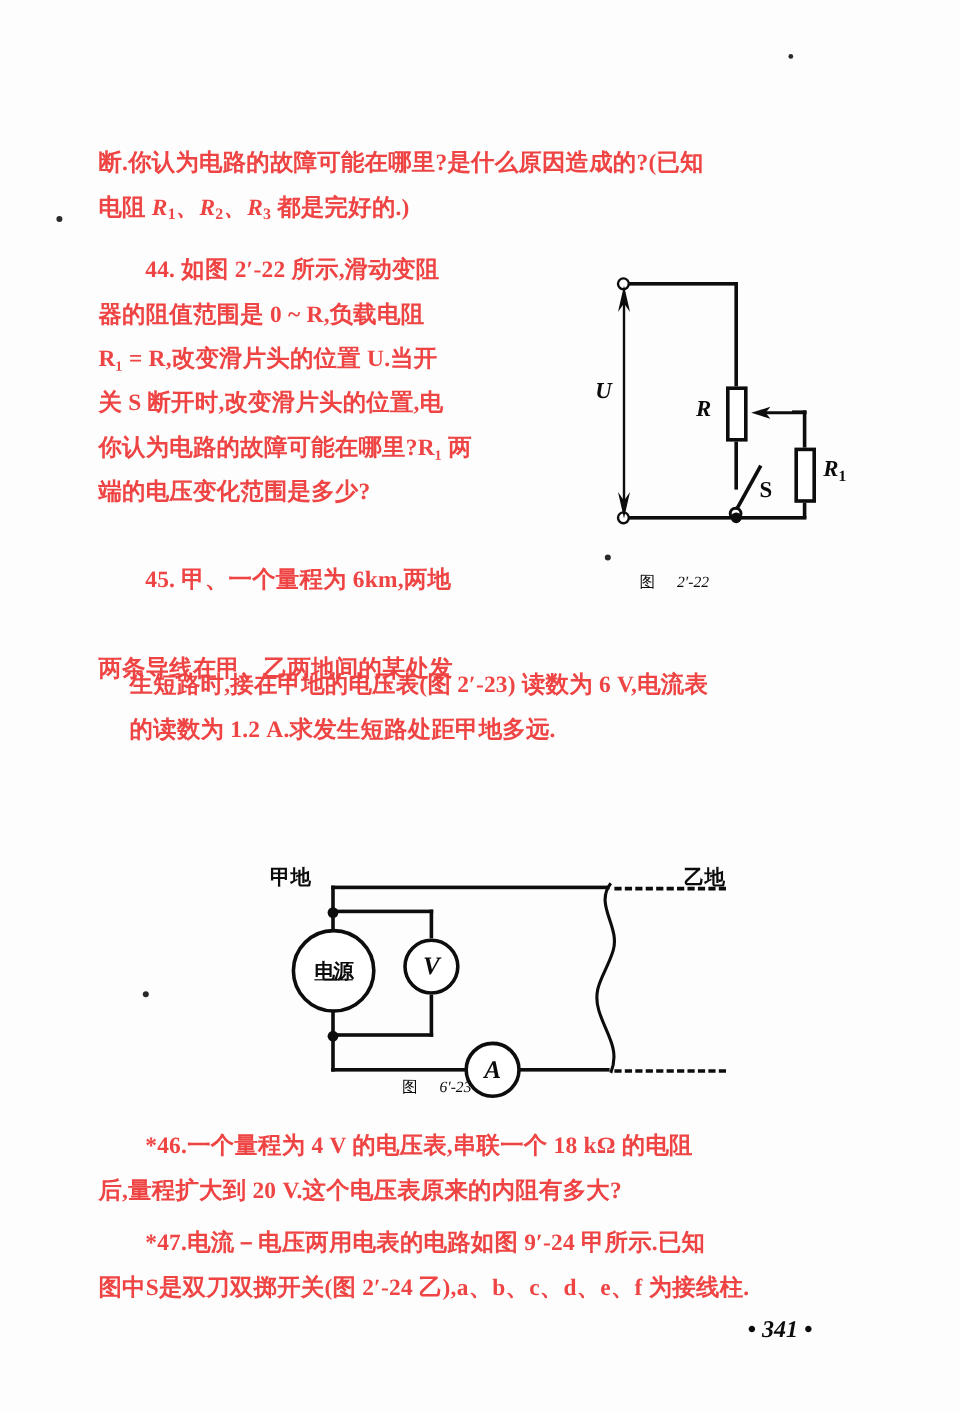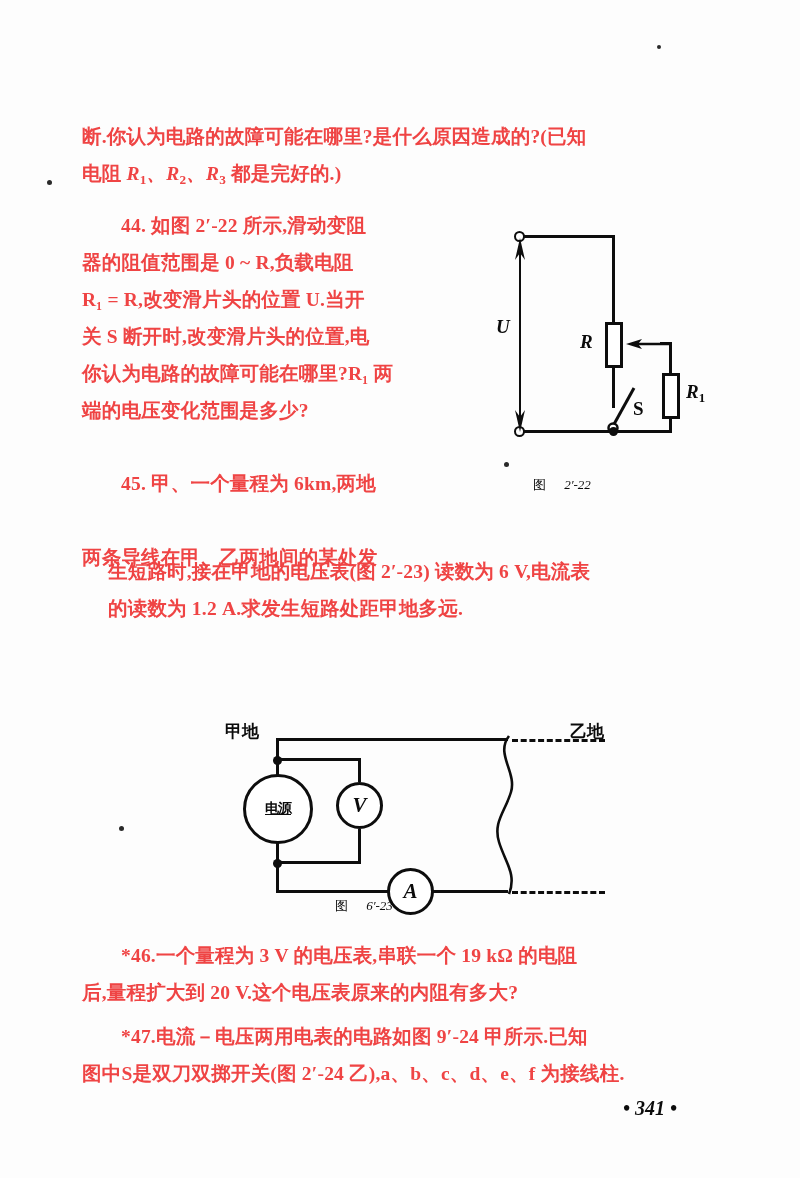"电源" .meter.big { font-size: 14px -> 17px }
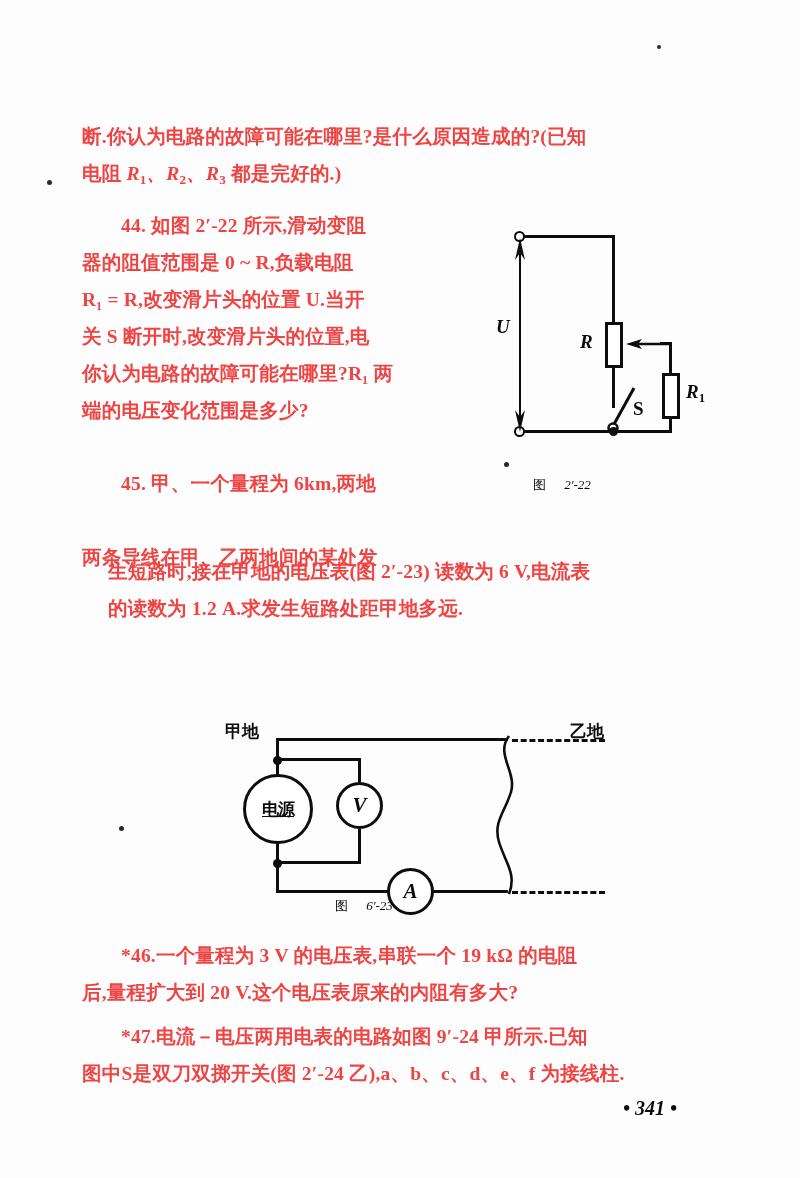"一个量程为 3 V 的电压表,串联一个 19" span { text: 3 V 的电压表,串联一个 19 -> 4 V 的电压表,串联一个 18 }
